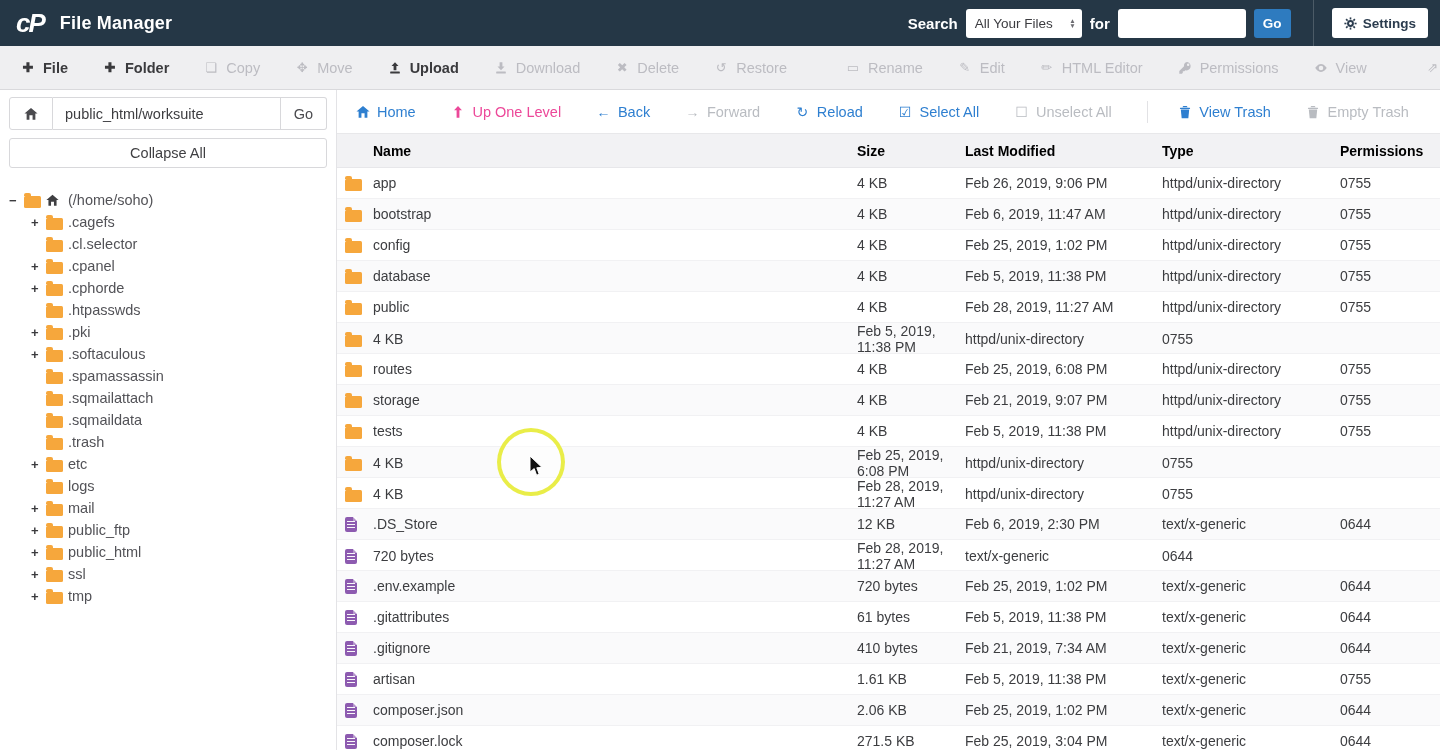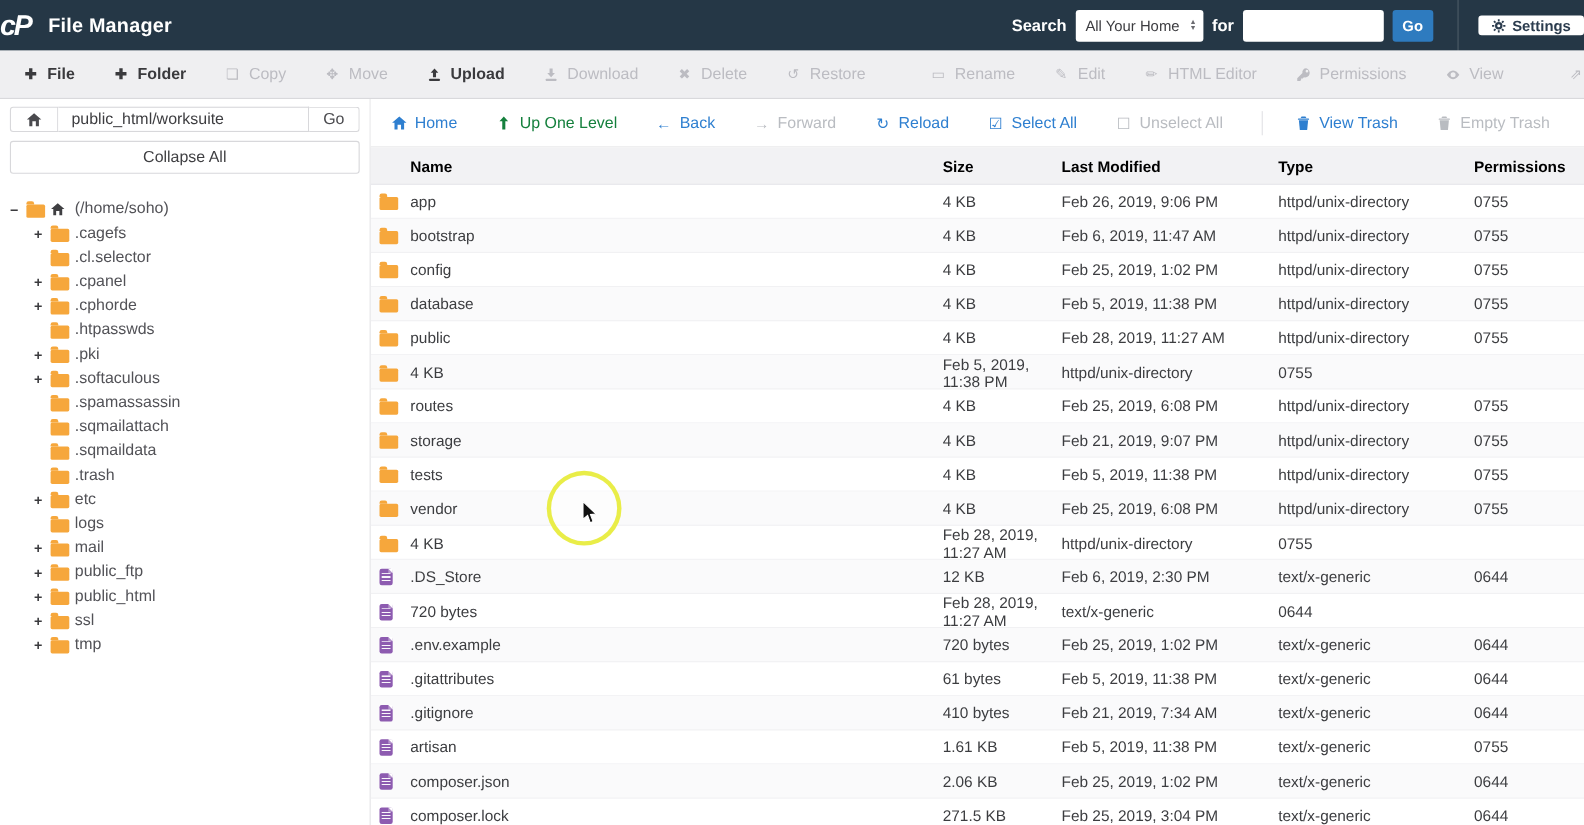"cP" .top-header { padding-left: 0 -> 16px }
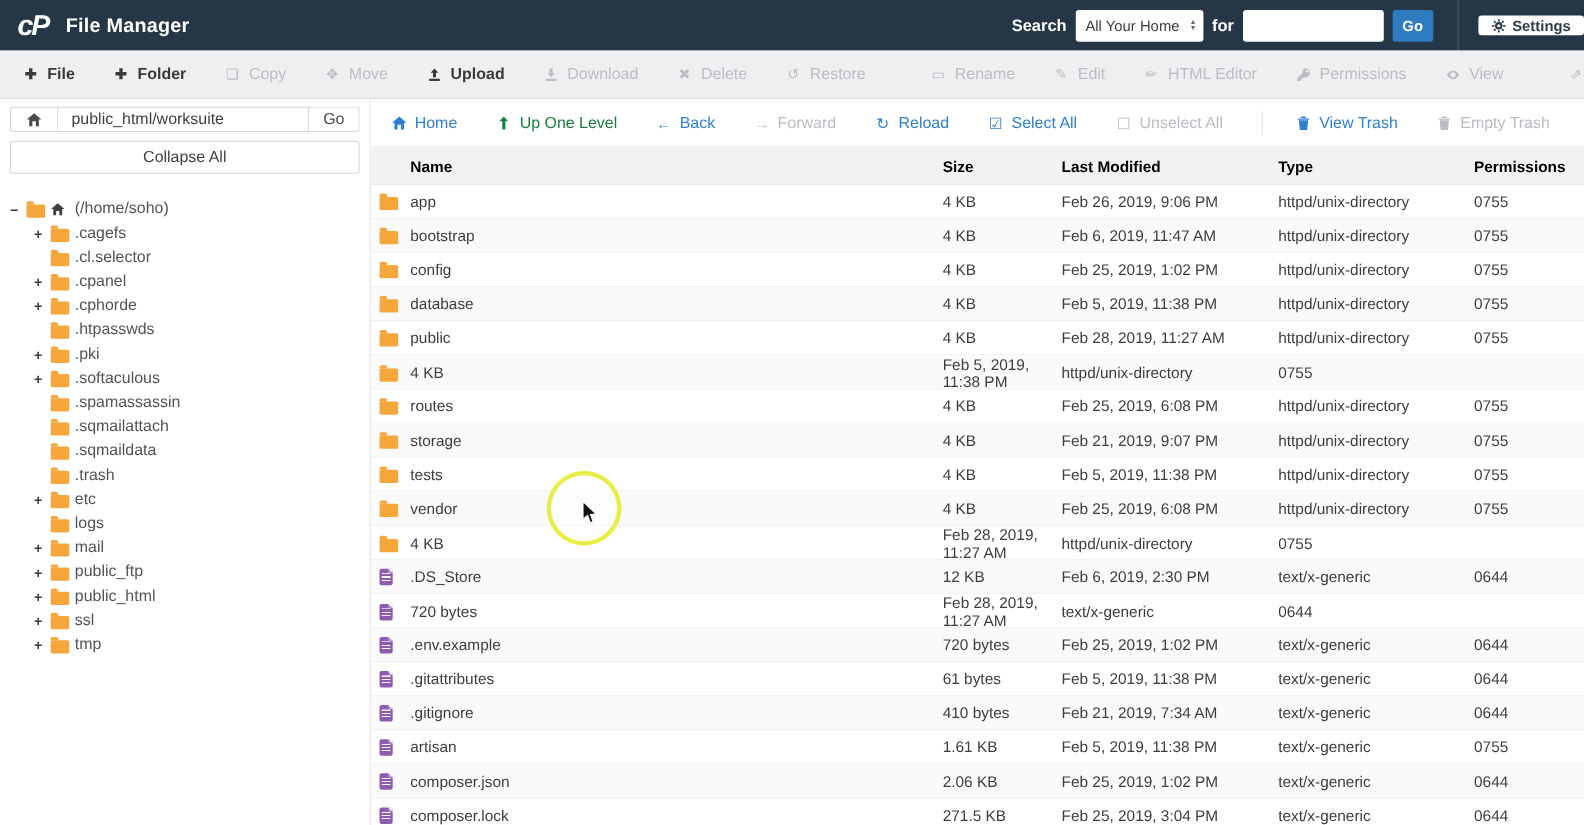"All Your Home" span.txt { text: Home -> Files }
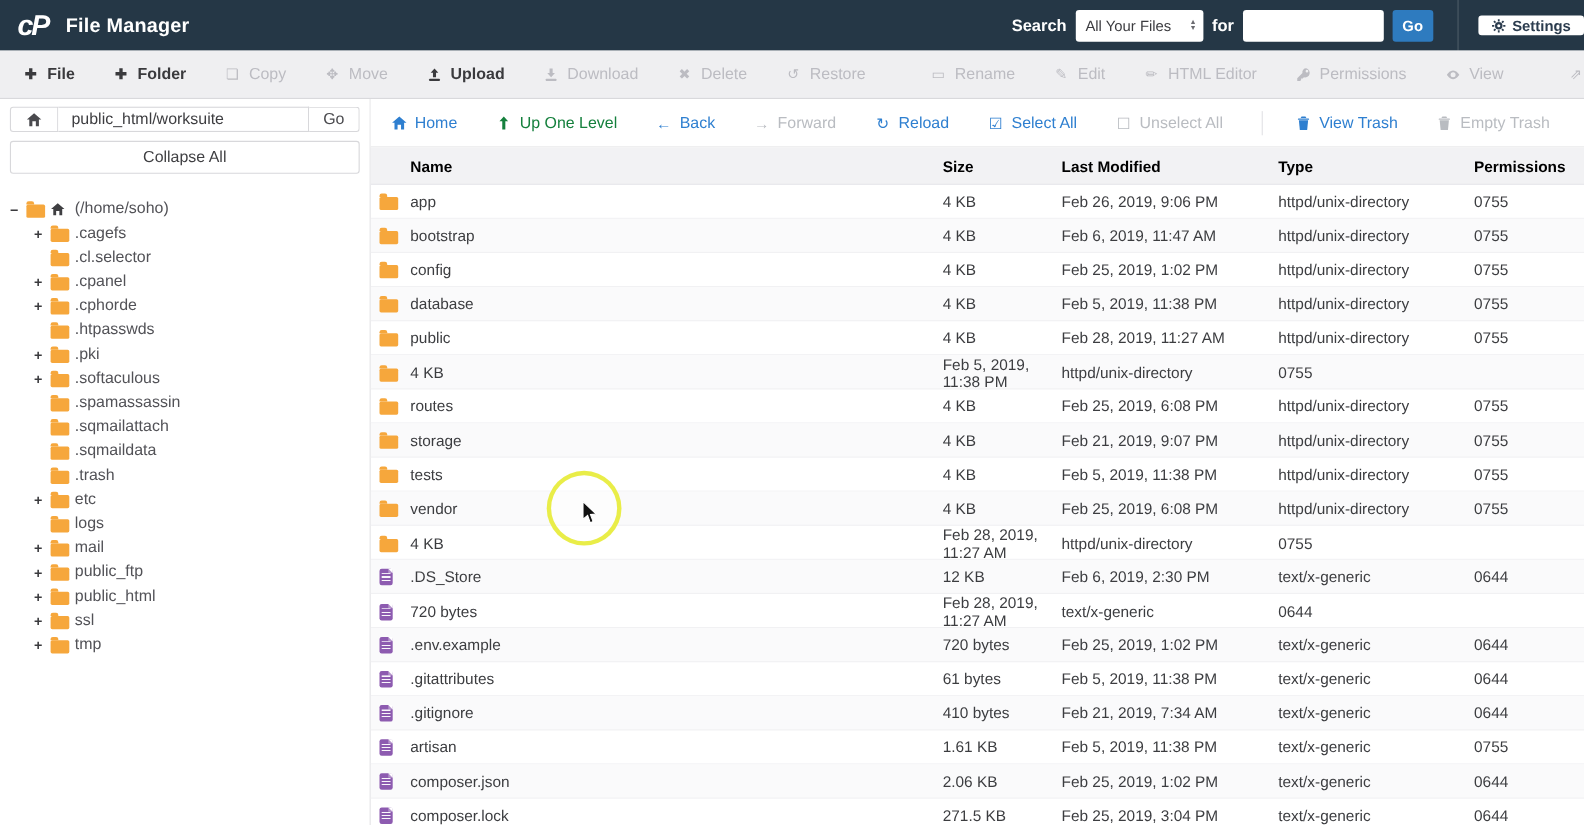"Settings" .settings-btn { height: 18px -> 30px; margin-right: none -> 12px }
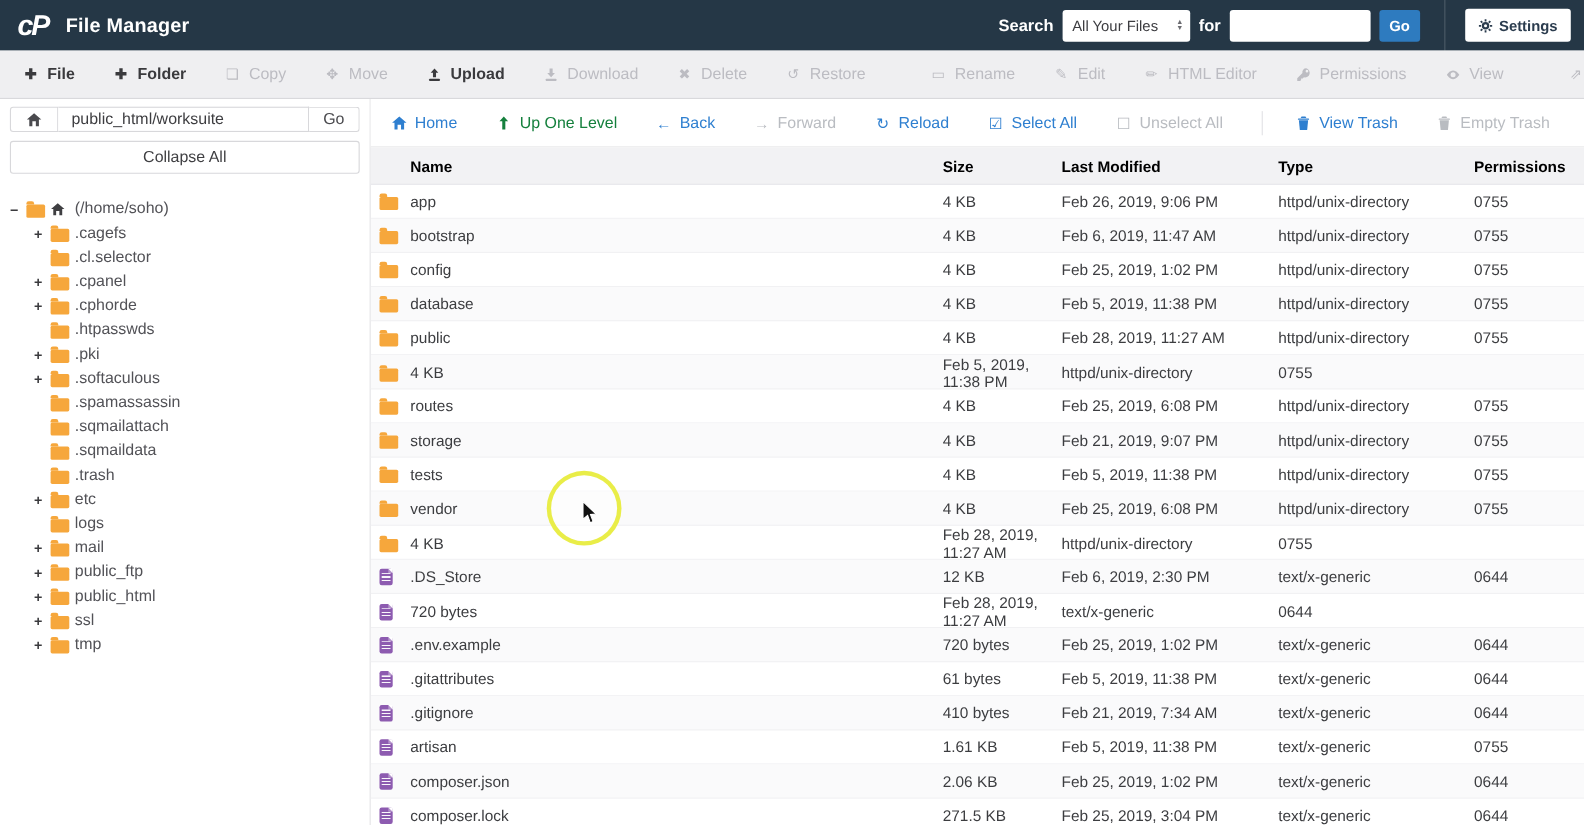"public_html/worksuite" .path-row { height: 23px -> 33px }
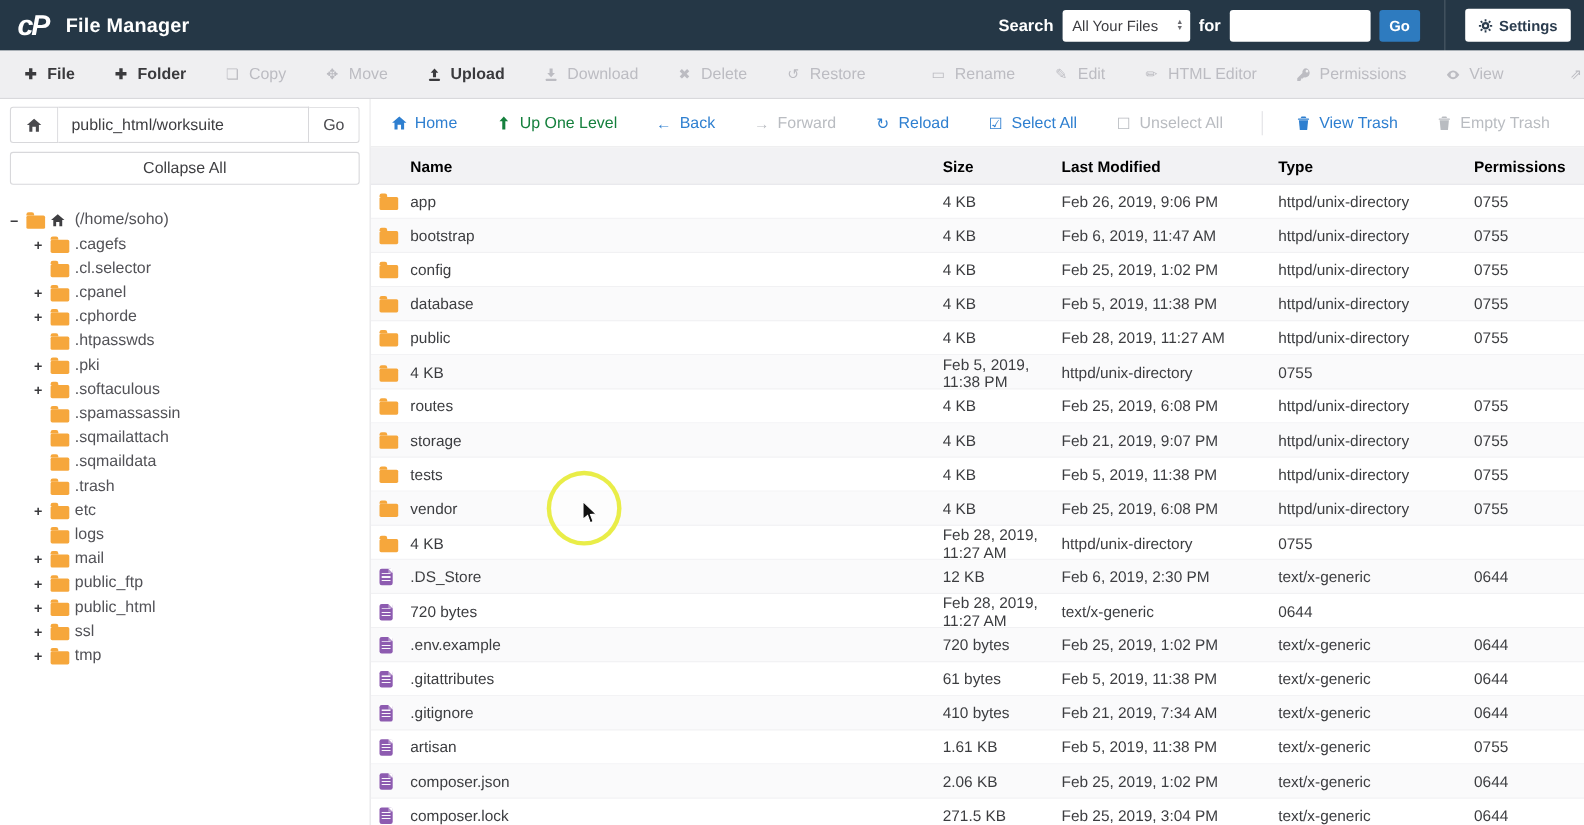"Up One Level" .nav-item.dark { color: #15803d -> #ec4899 }
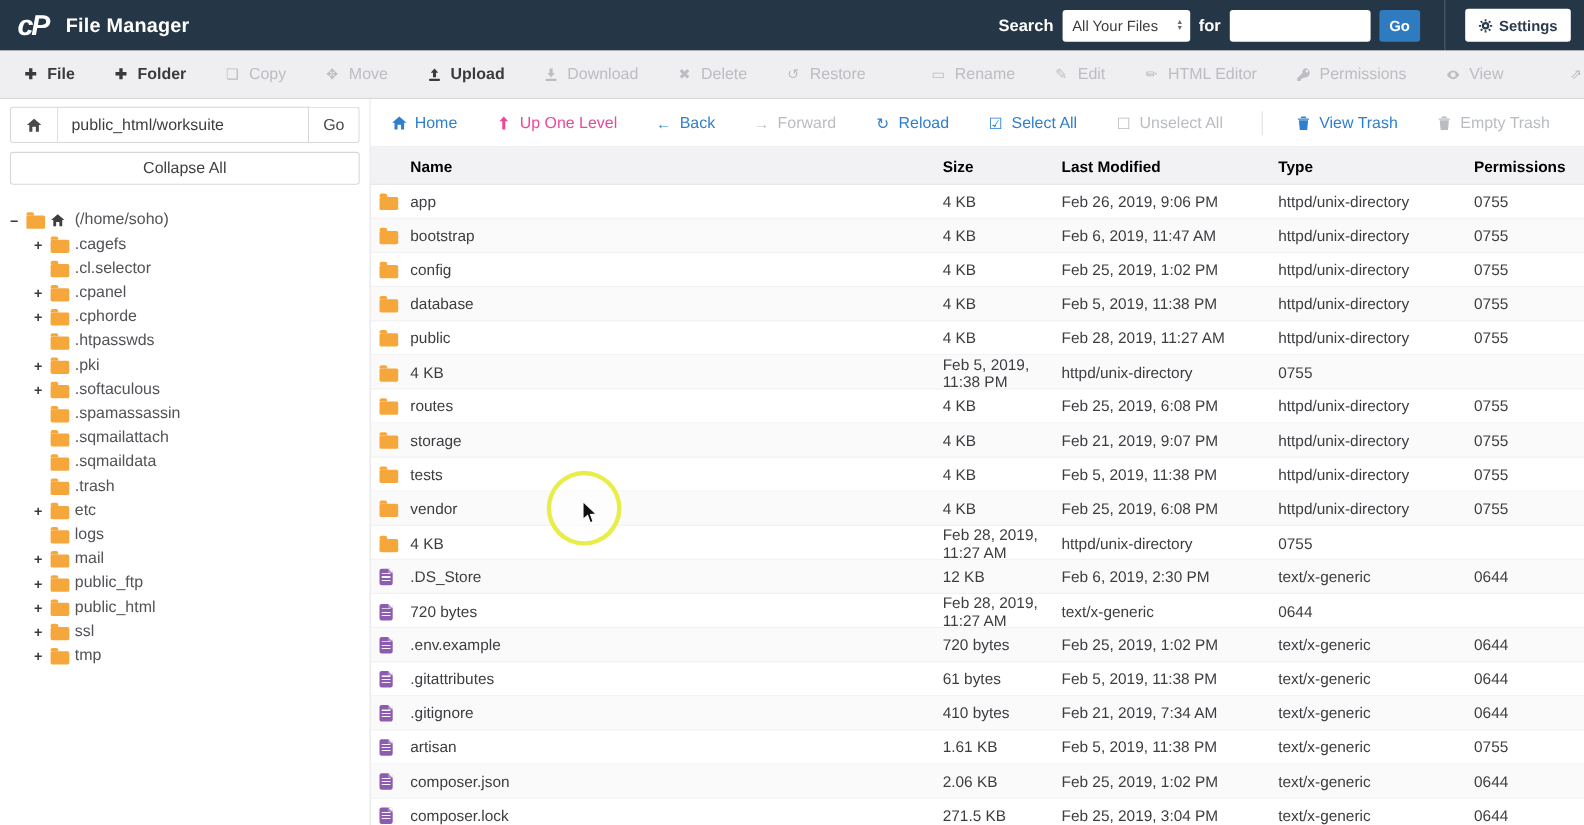"vendor" span { html: <span>vendor</span> -> none }
